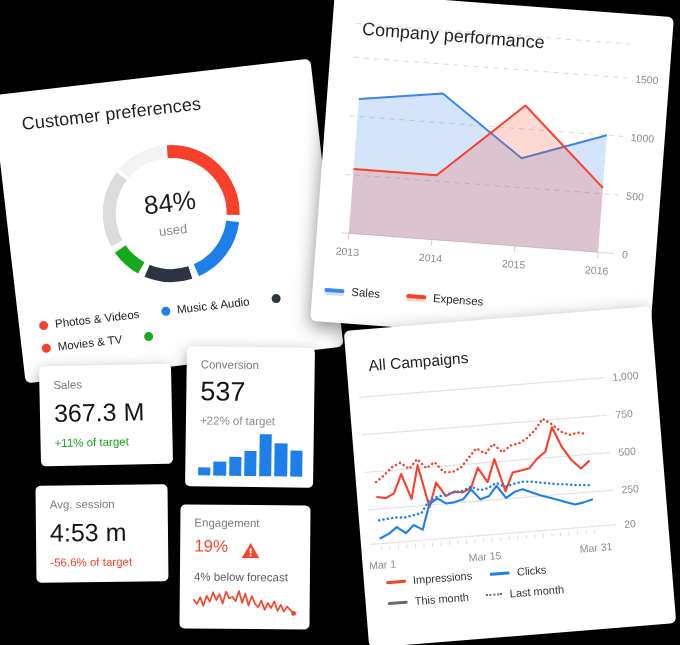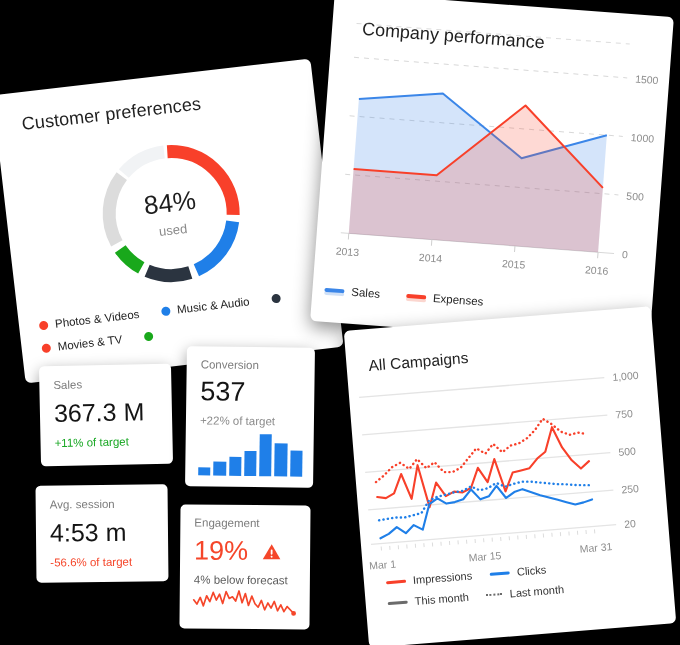"19%" #kpi-engage .k-value { font-size: 27px -> 17px; margin: 9px 0 9px -> 9px 0 16px }
